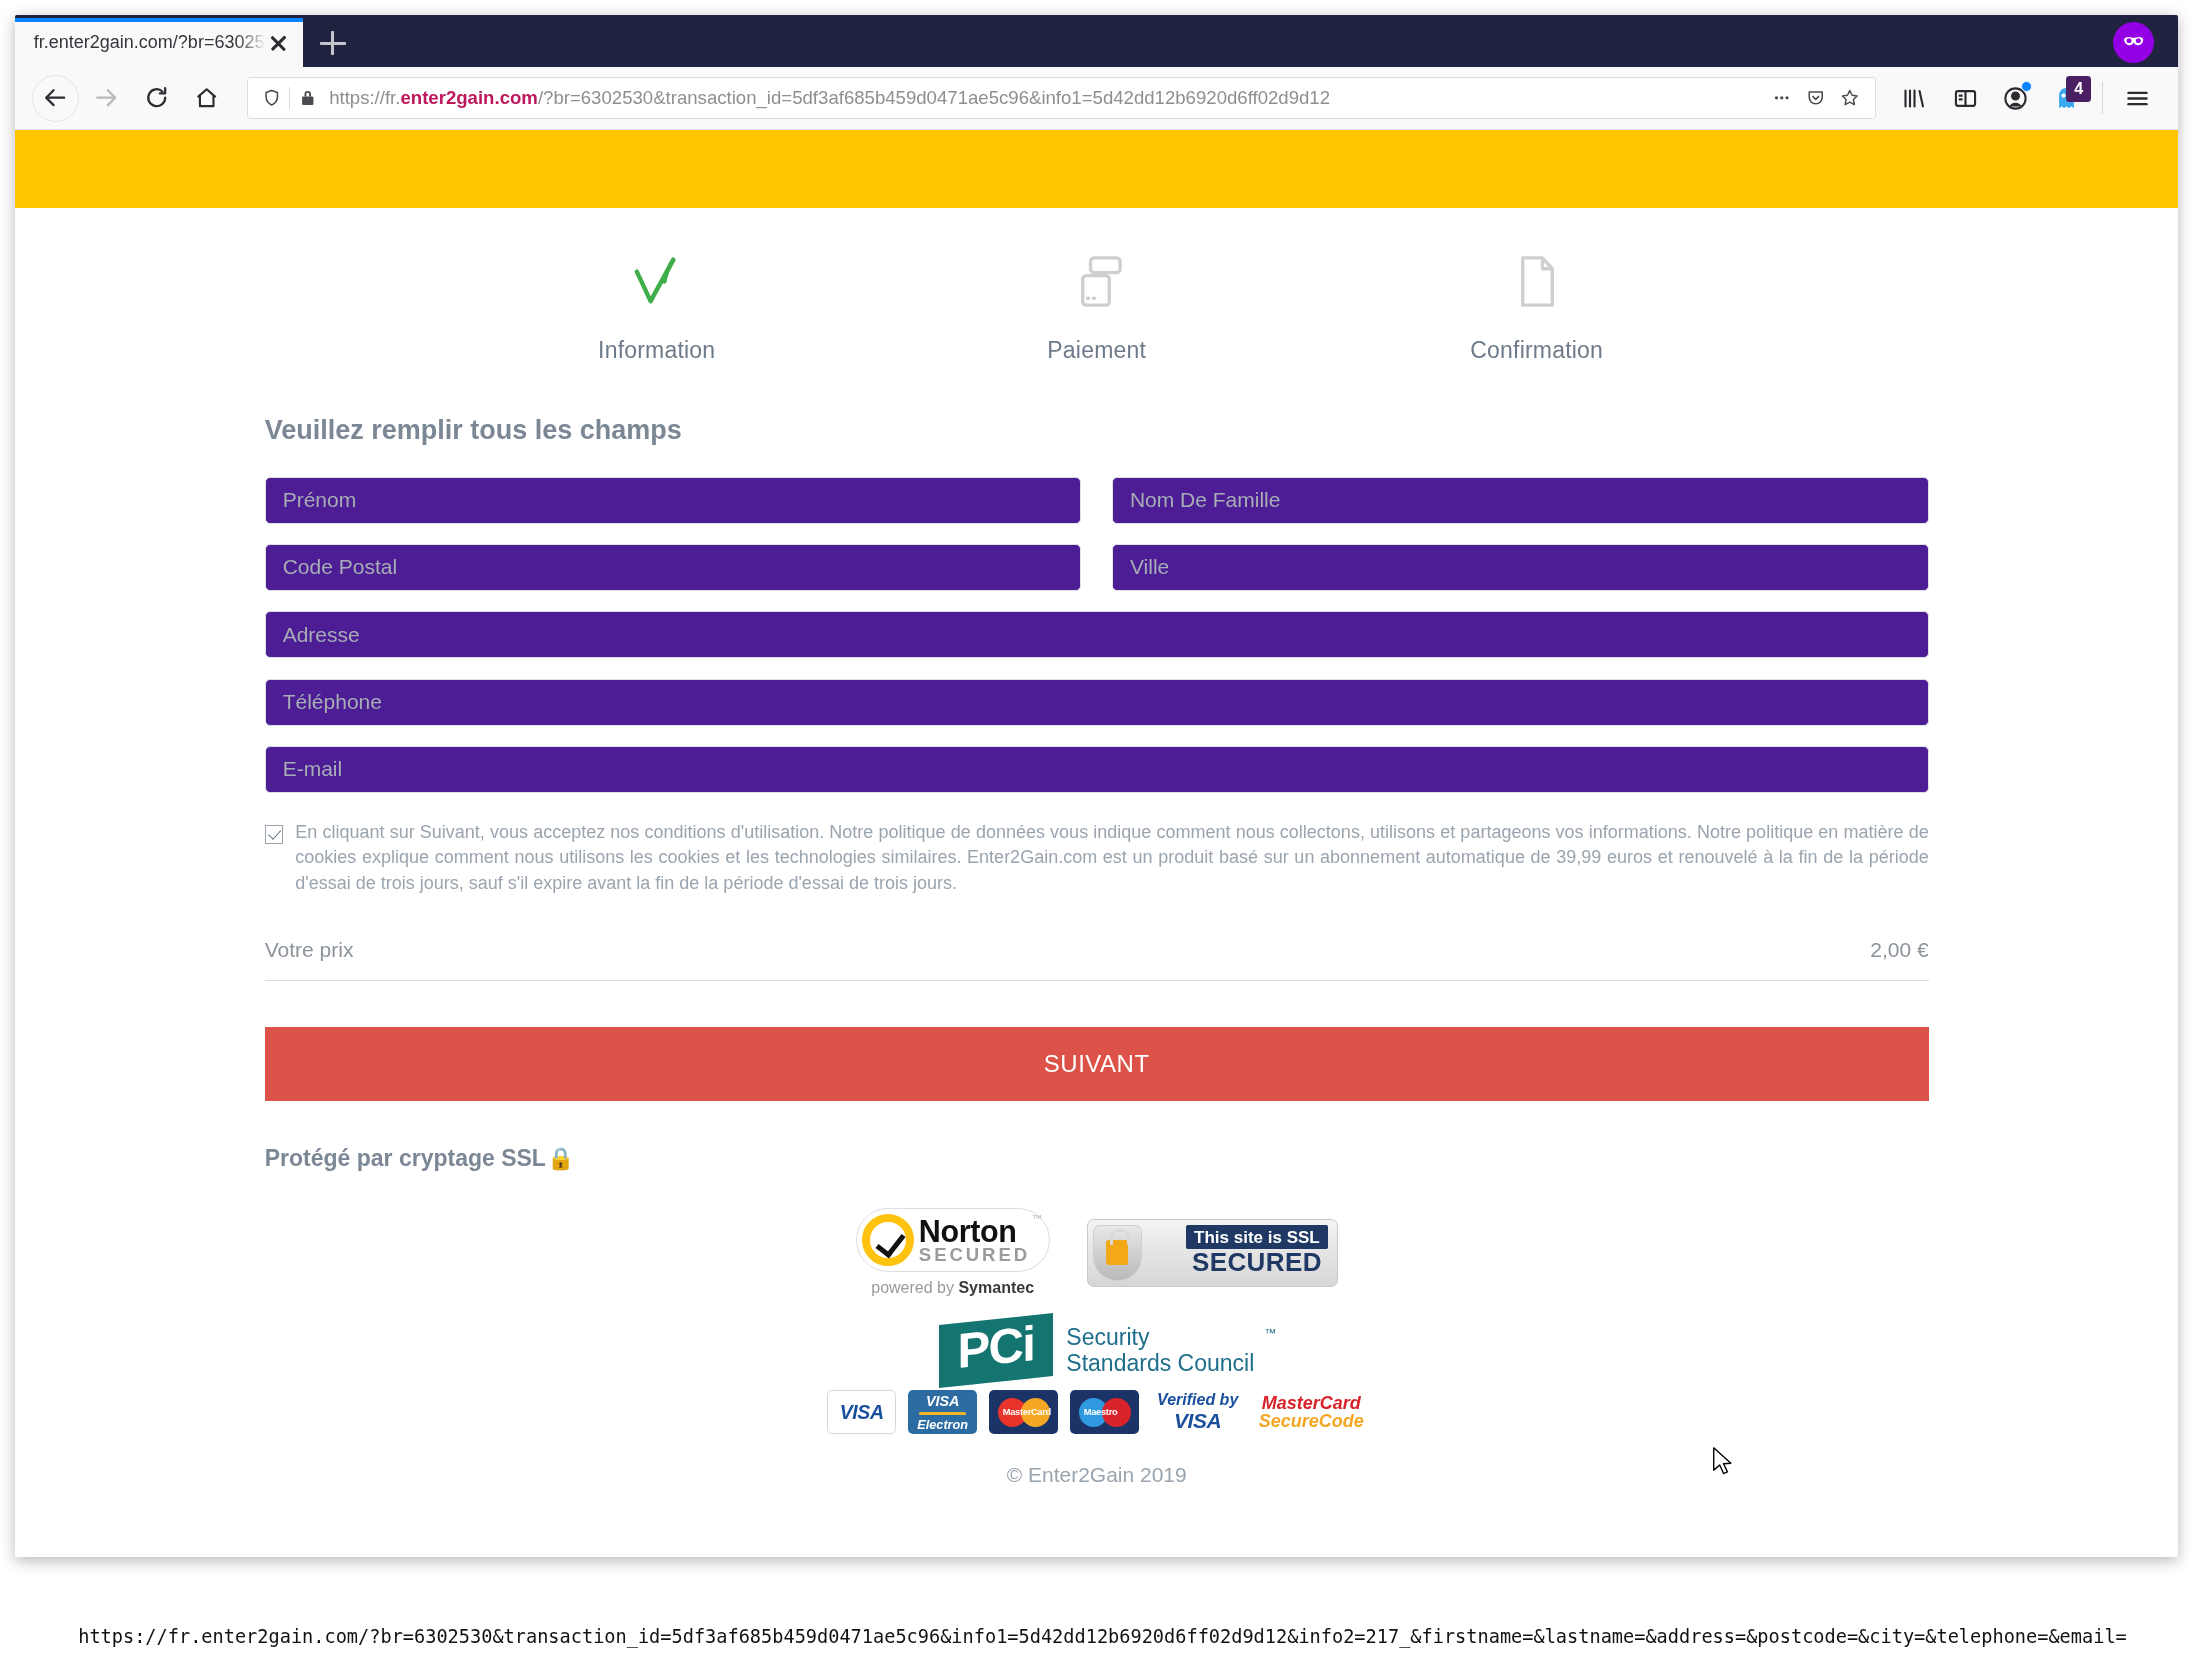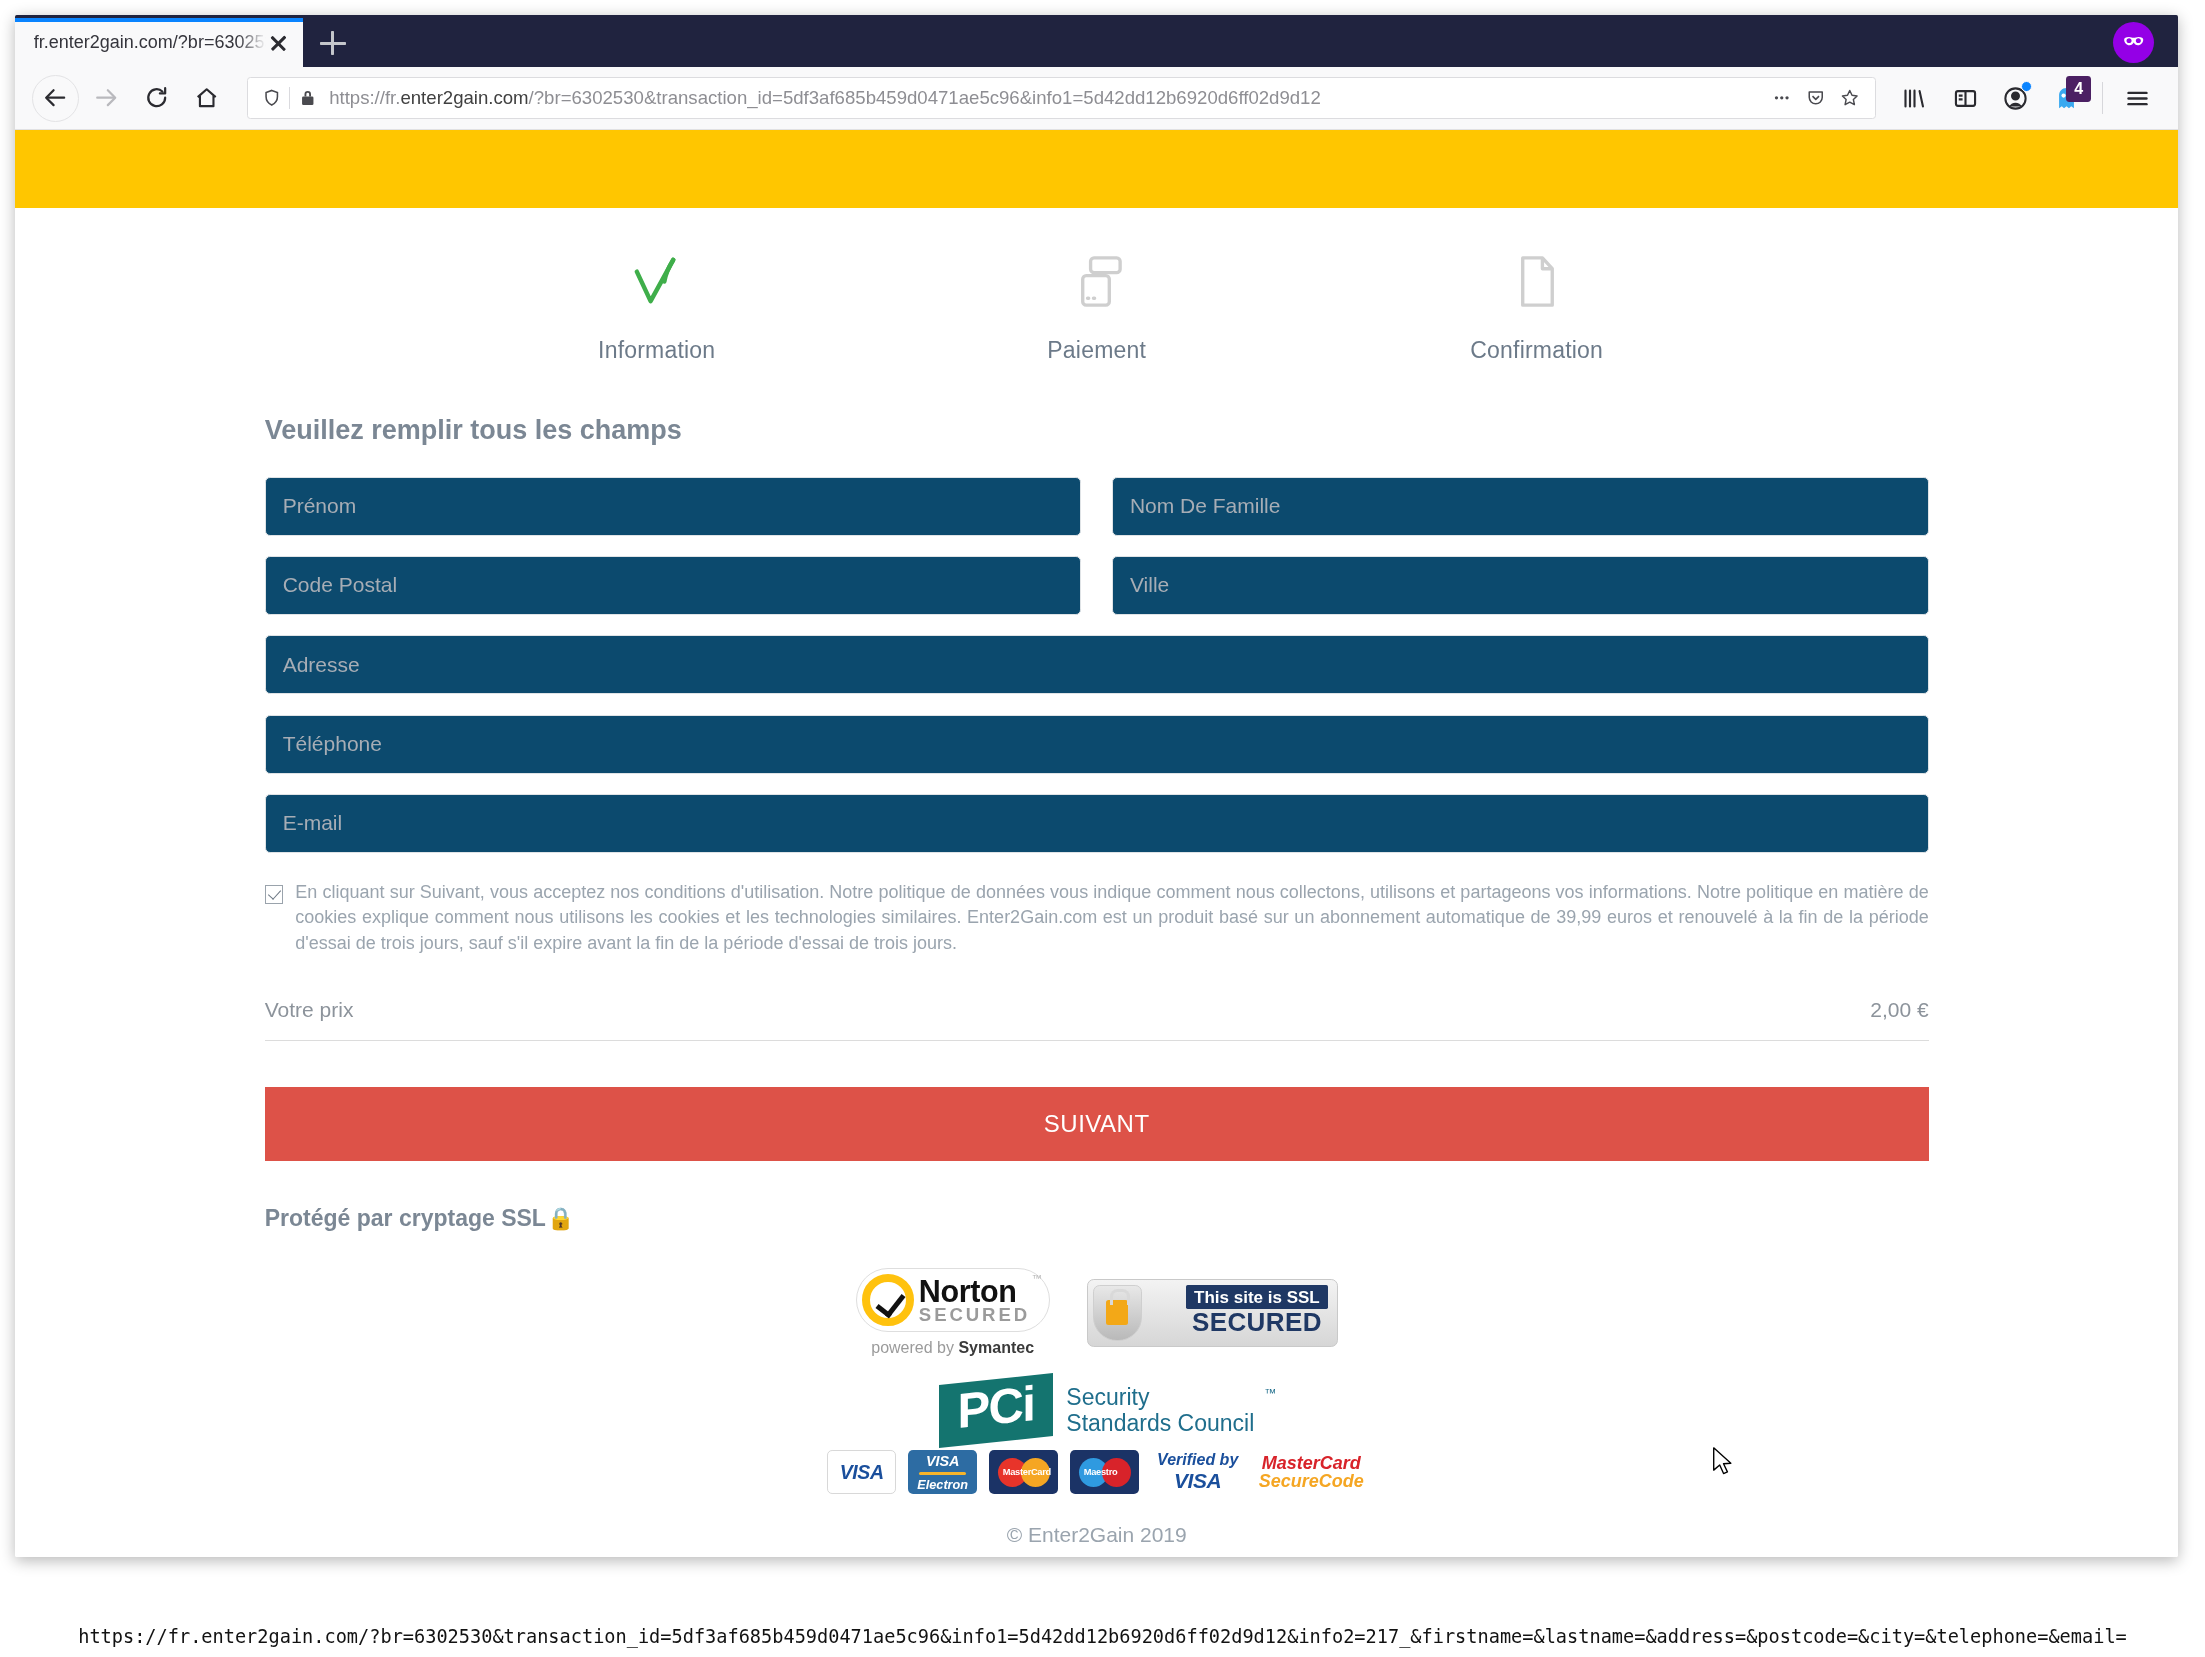"enter2gain.com" .url-text .host { color: #404040 -> #be185d; font-weight: normal -> bold }
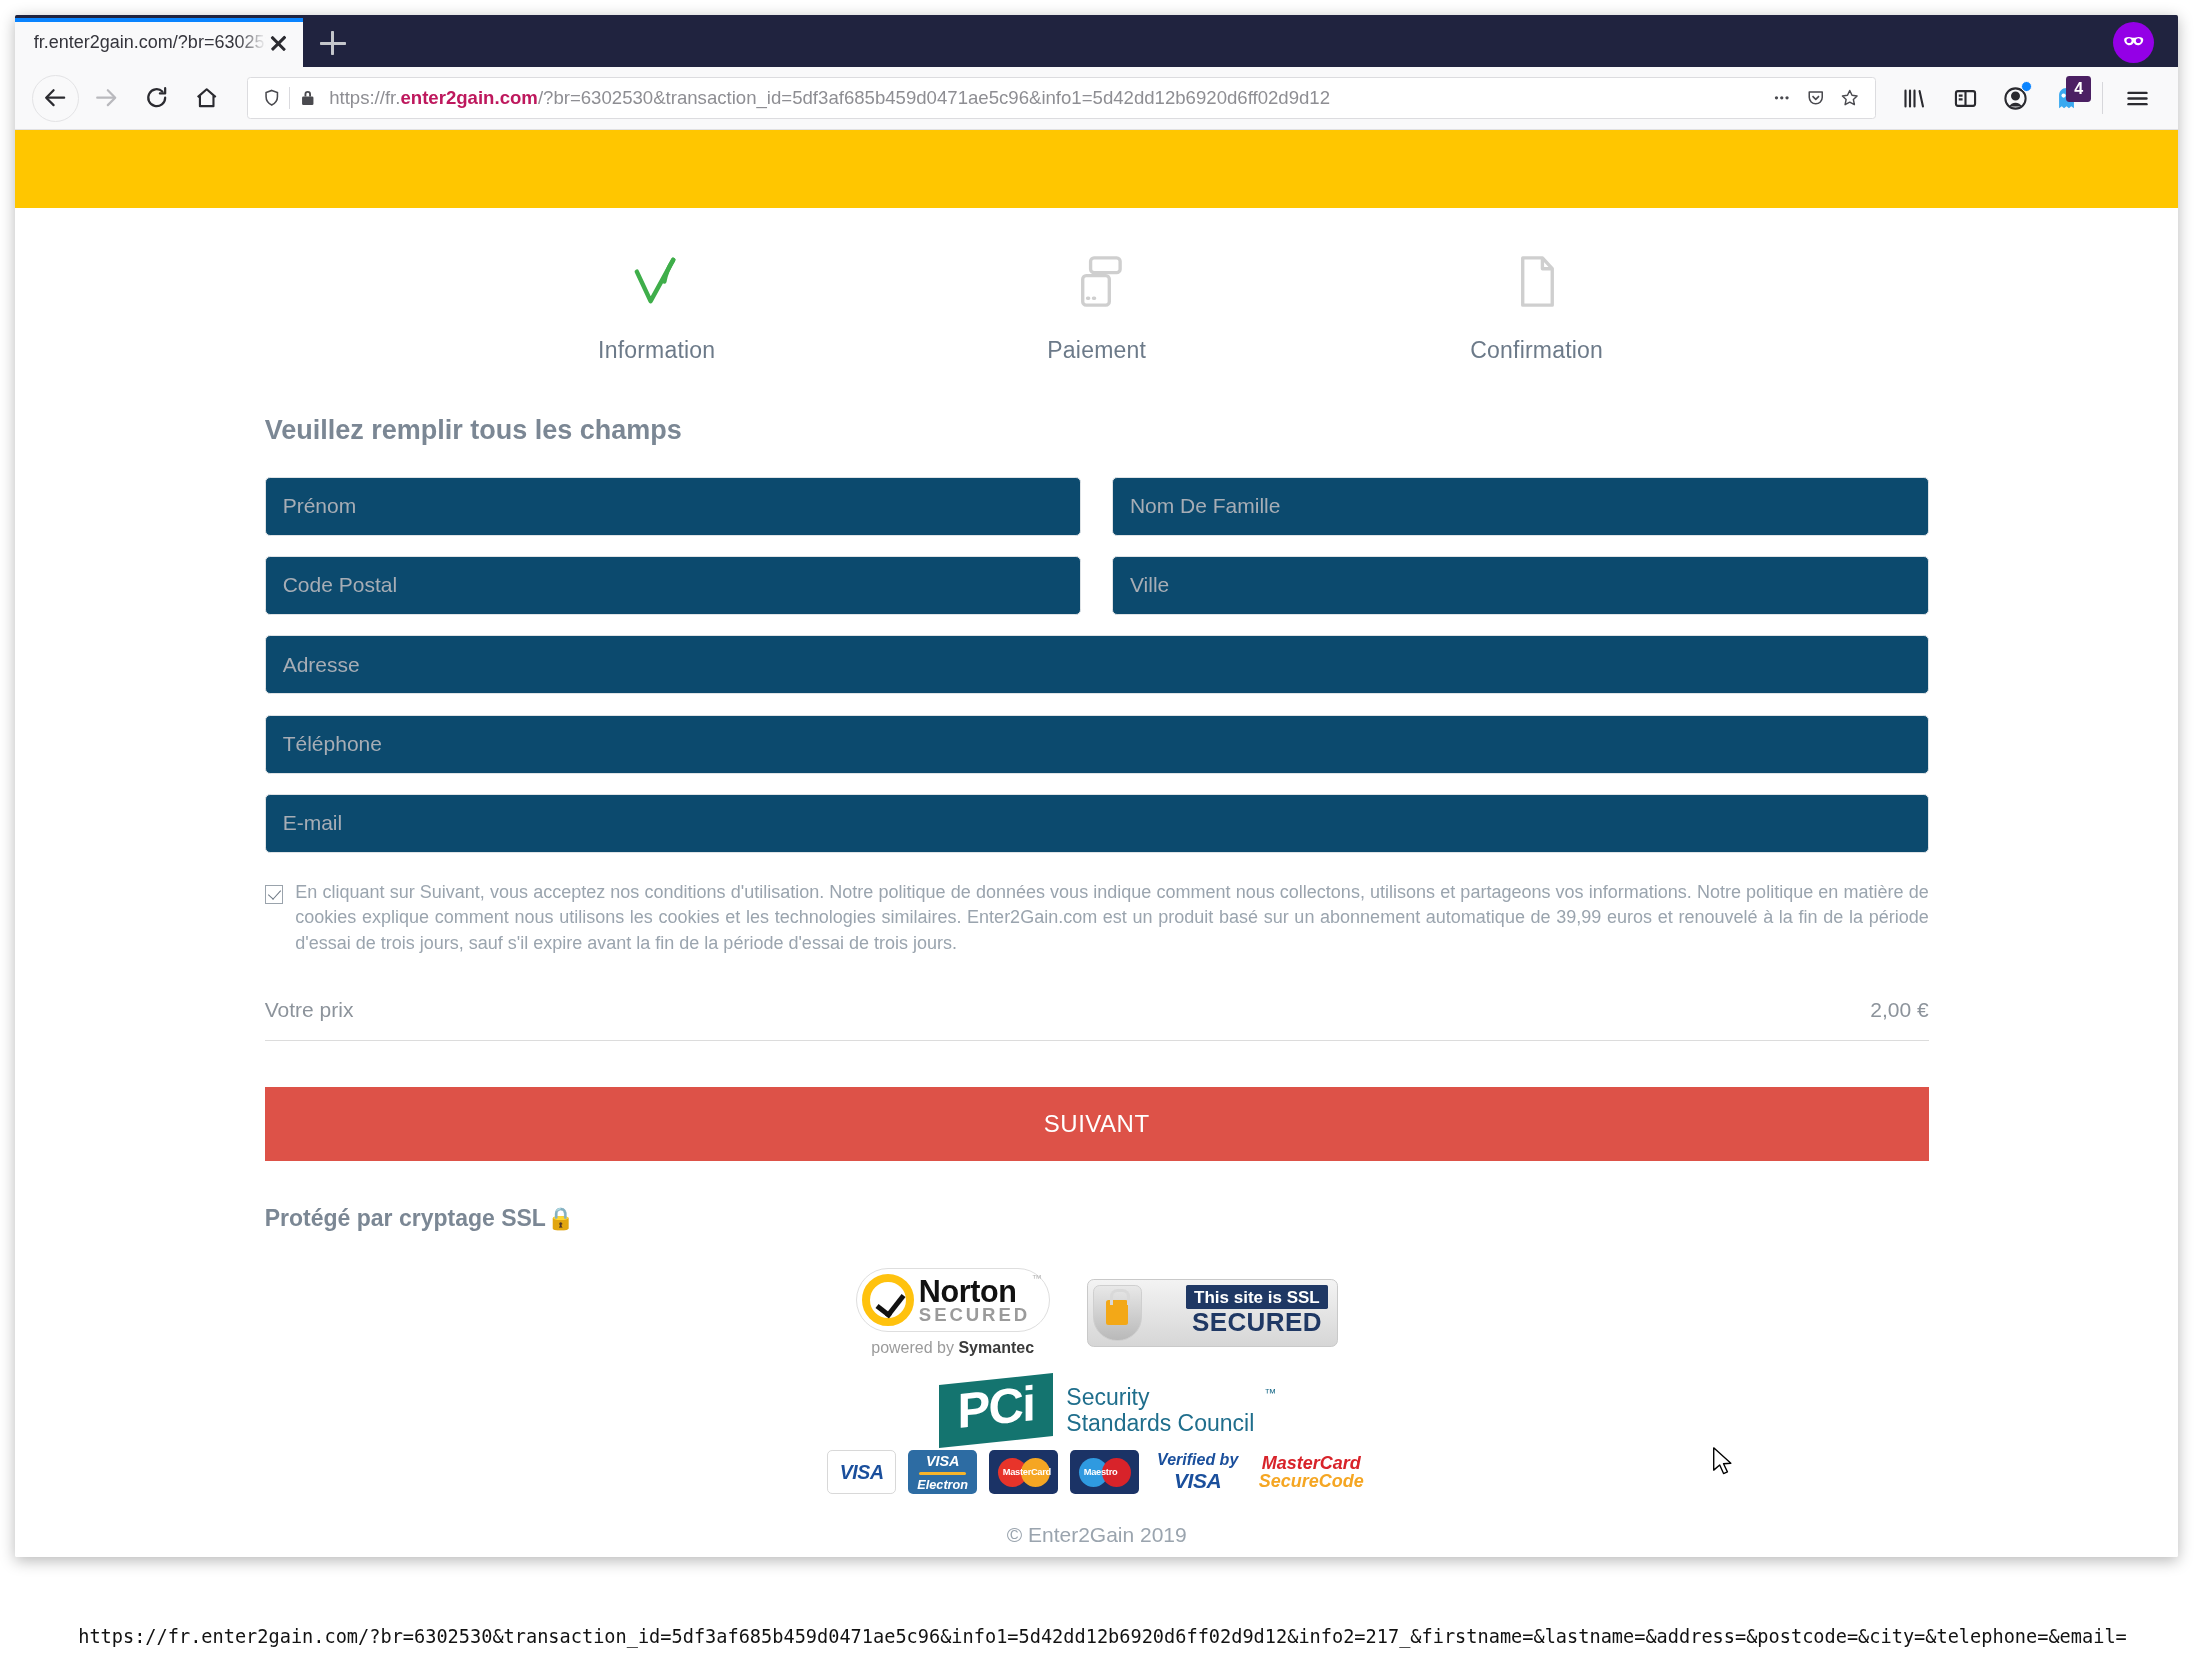"Prénom" .field { background: #0c4a6e -> #4c1d95; height: 59px -> 47px }
